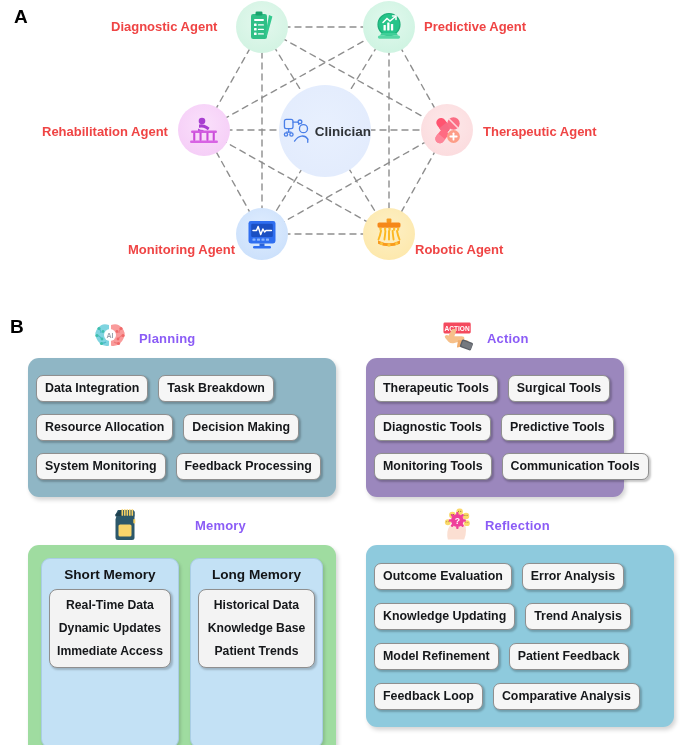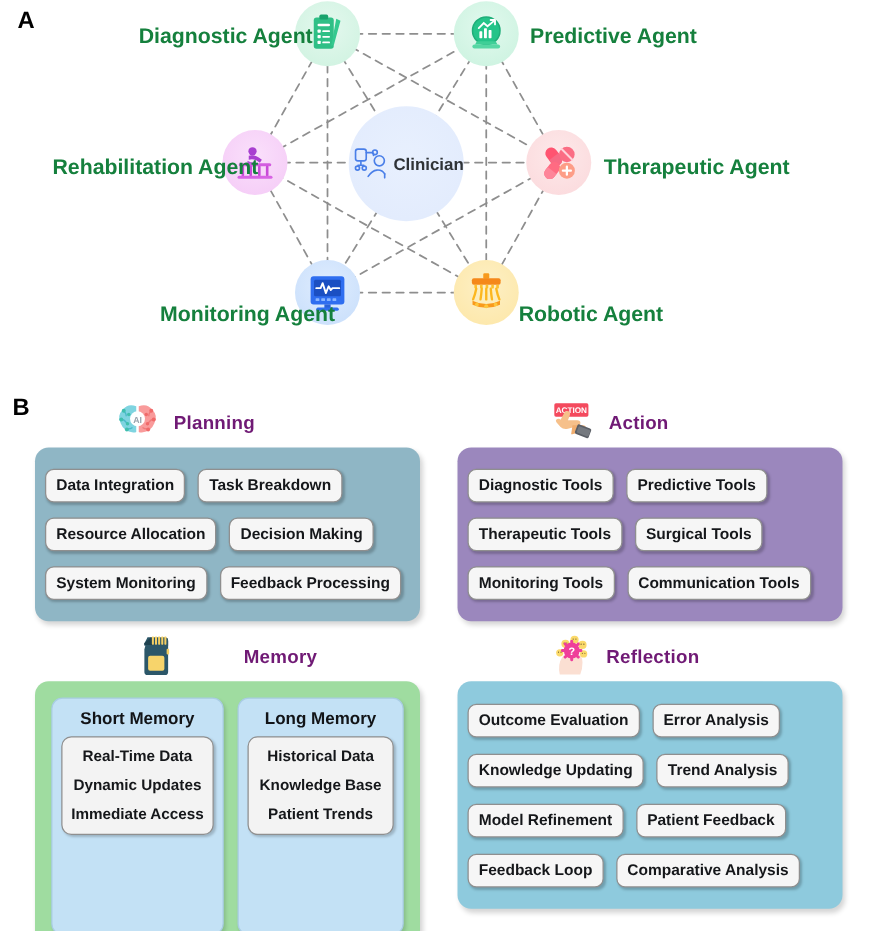"Diagnostic Agent" .node-label { color: #15803d -> #ef4444; font-size: 17px -> 13px }
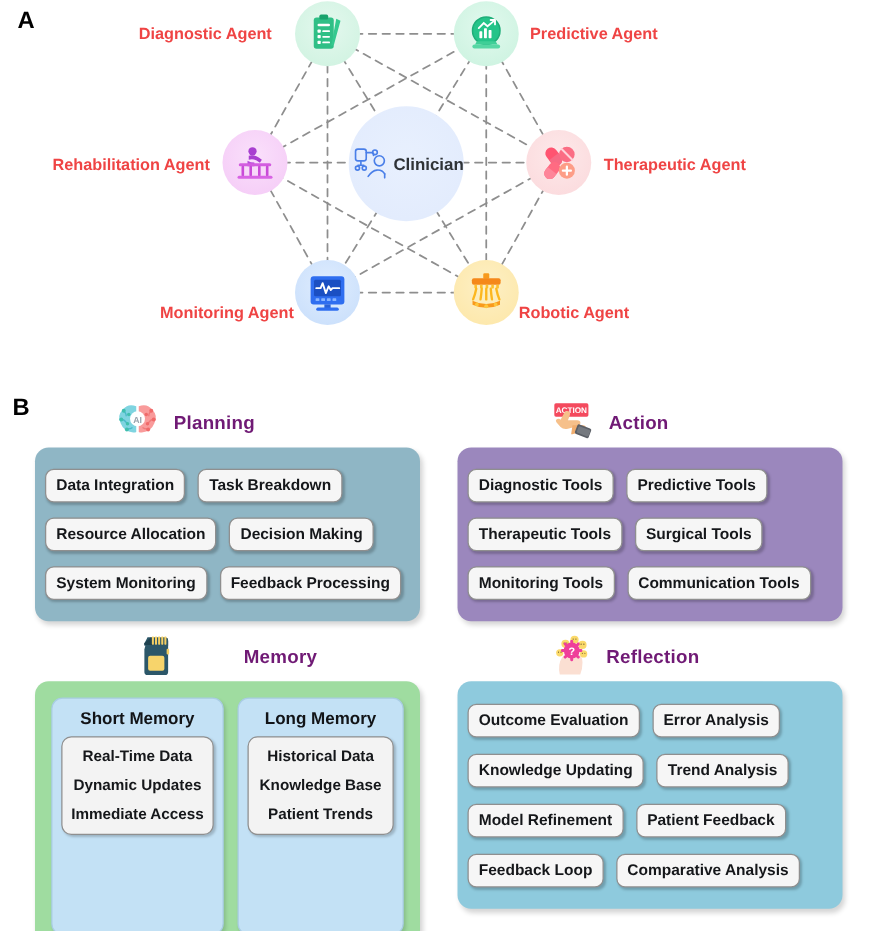"Planning" .quad-title { color: #701a75 -> #8b5cf6; font-size: 15px -> 13px }
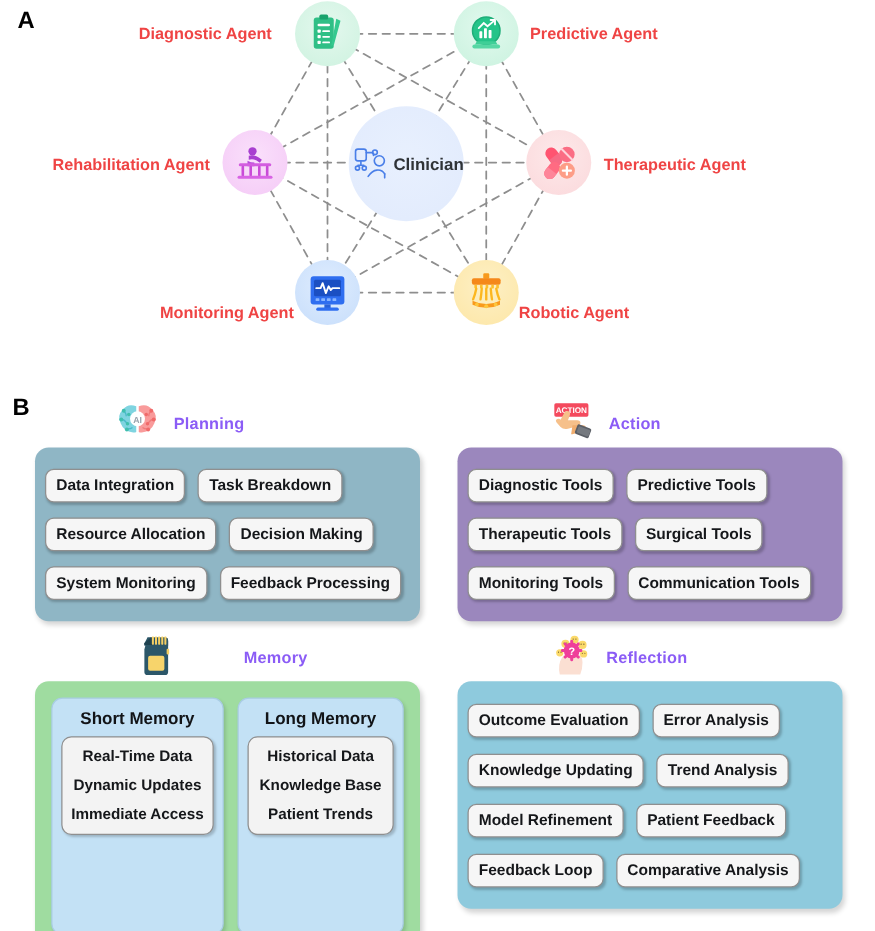"Action" #quad-action { width: 308px -> 258px }
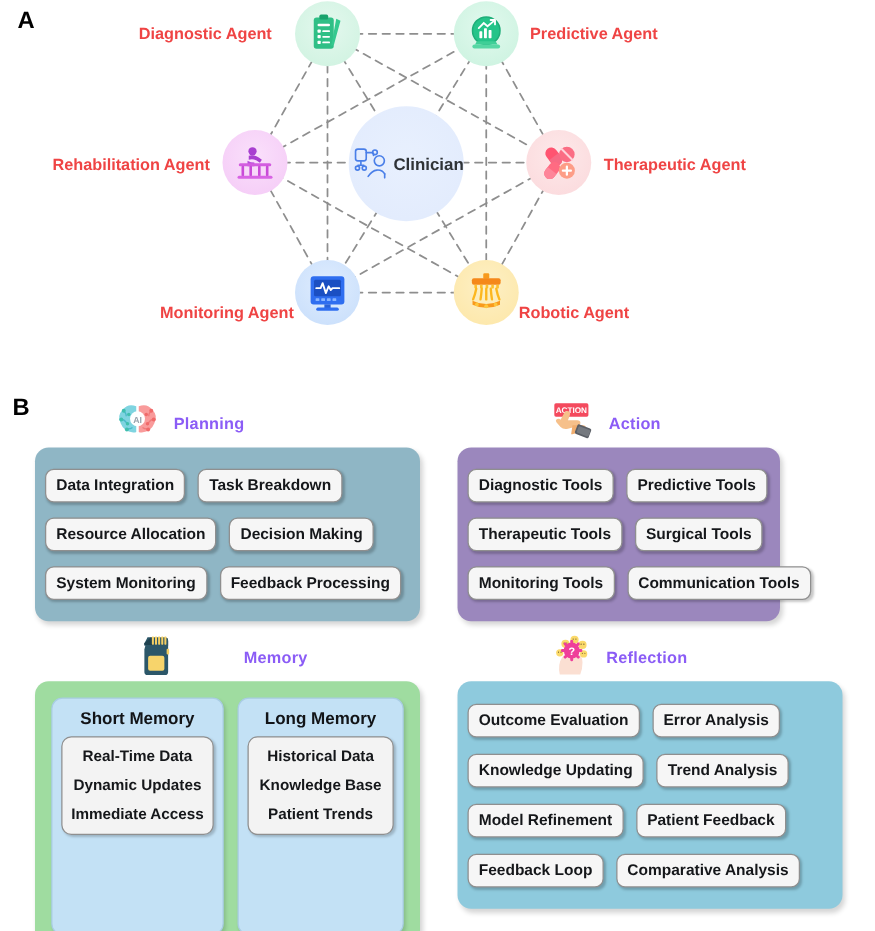"Diagnostic Tools" div.row { order: before "Therapeutic Tools" -> after "Therapeutic Tools" }
